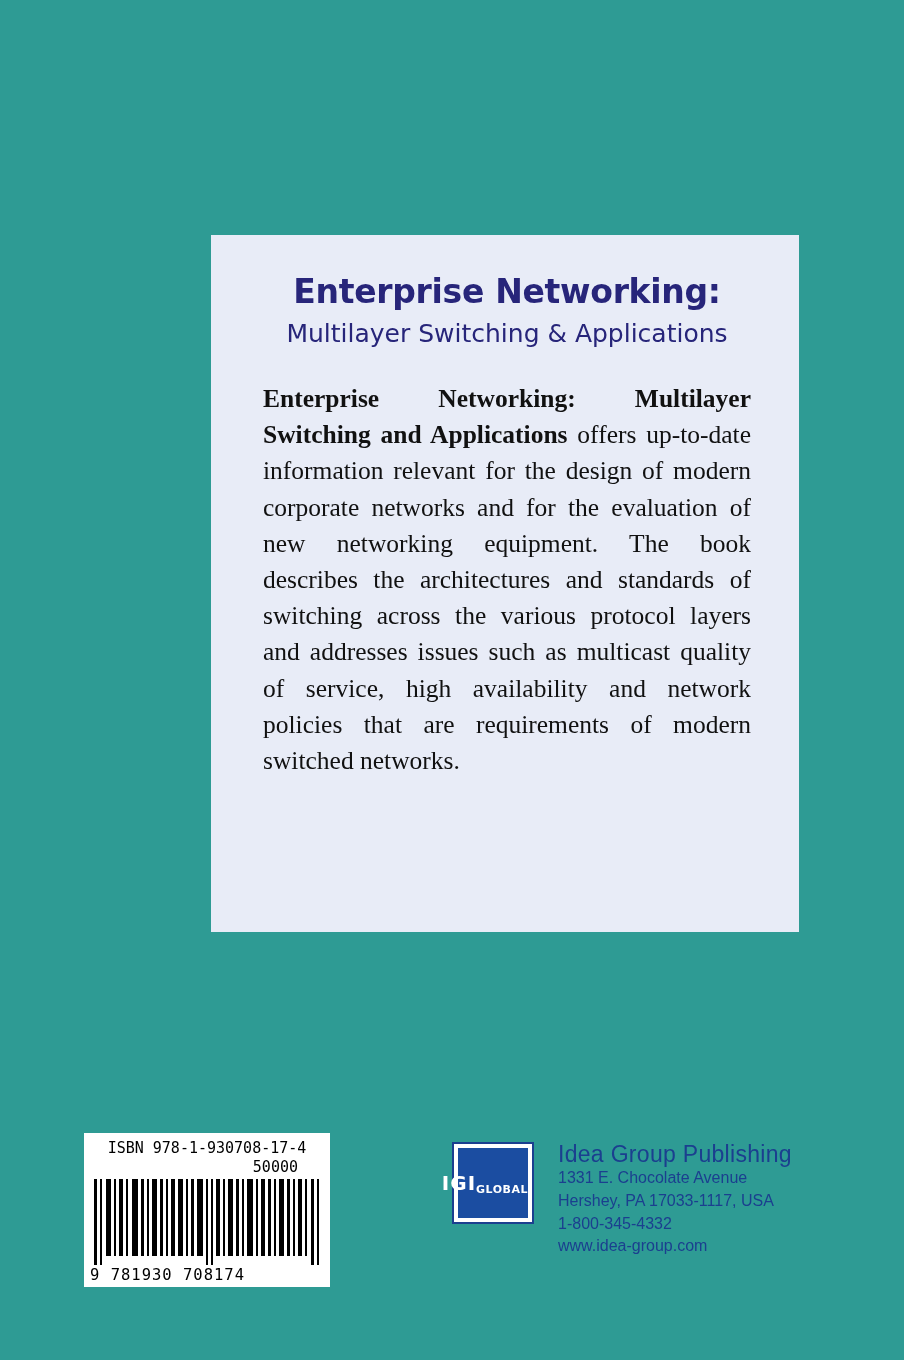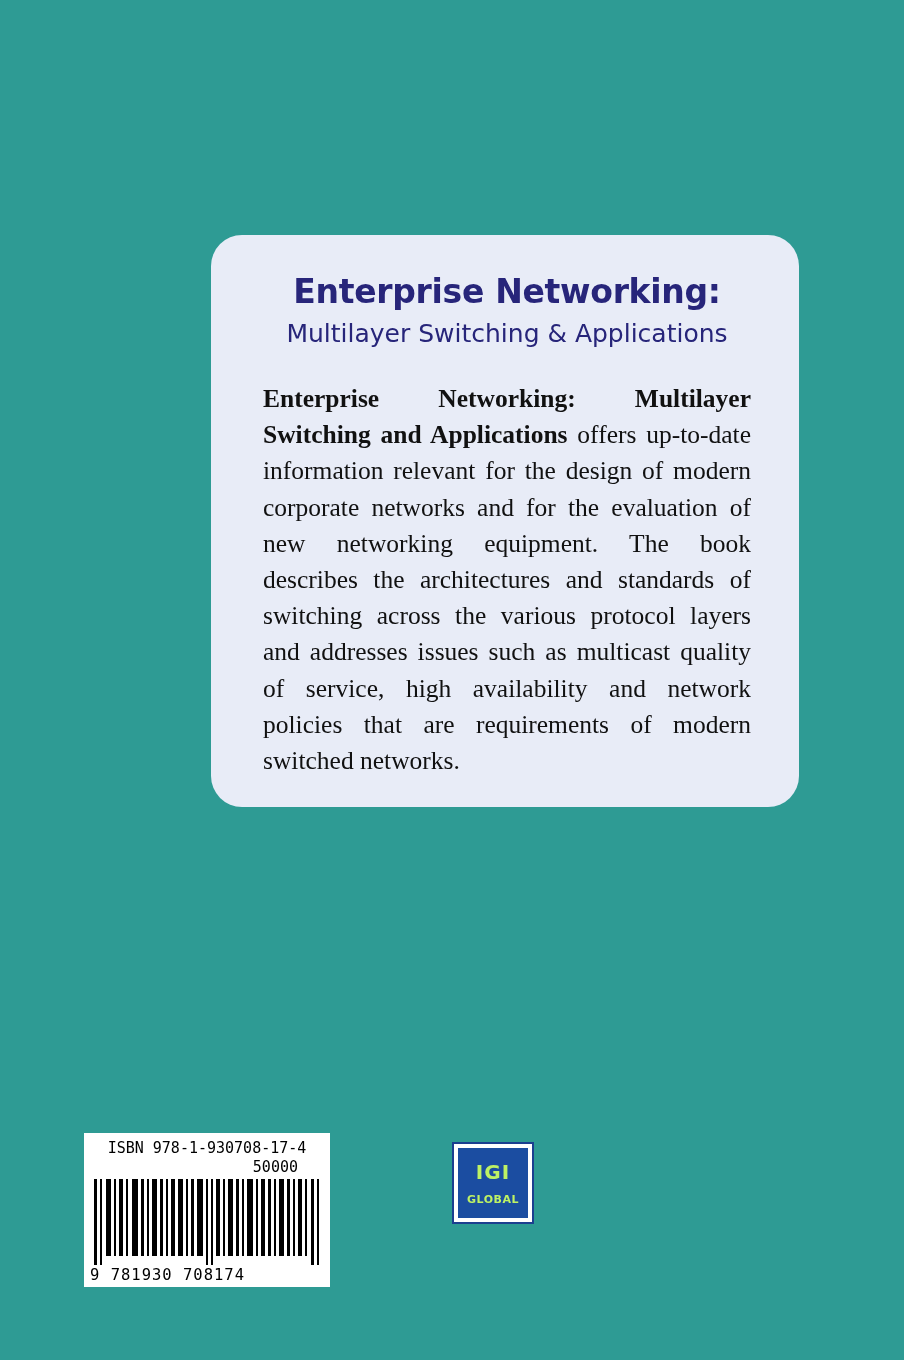"Enterprise Networking:" .blurb-panel { border-radius: 31px -> none; height: 572px -> 697px }
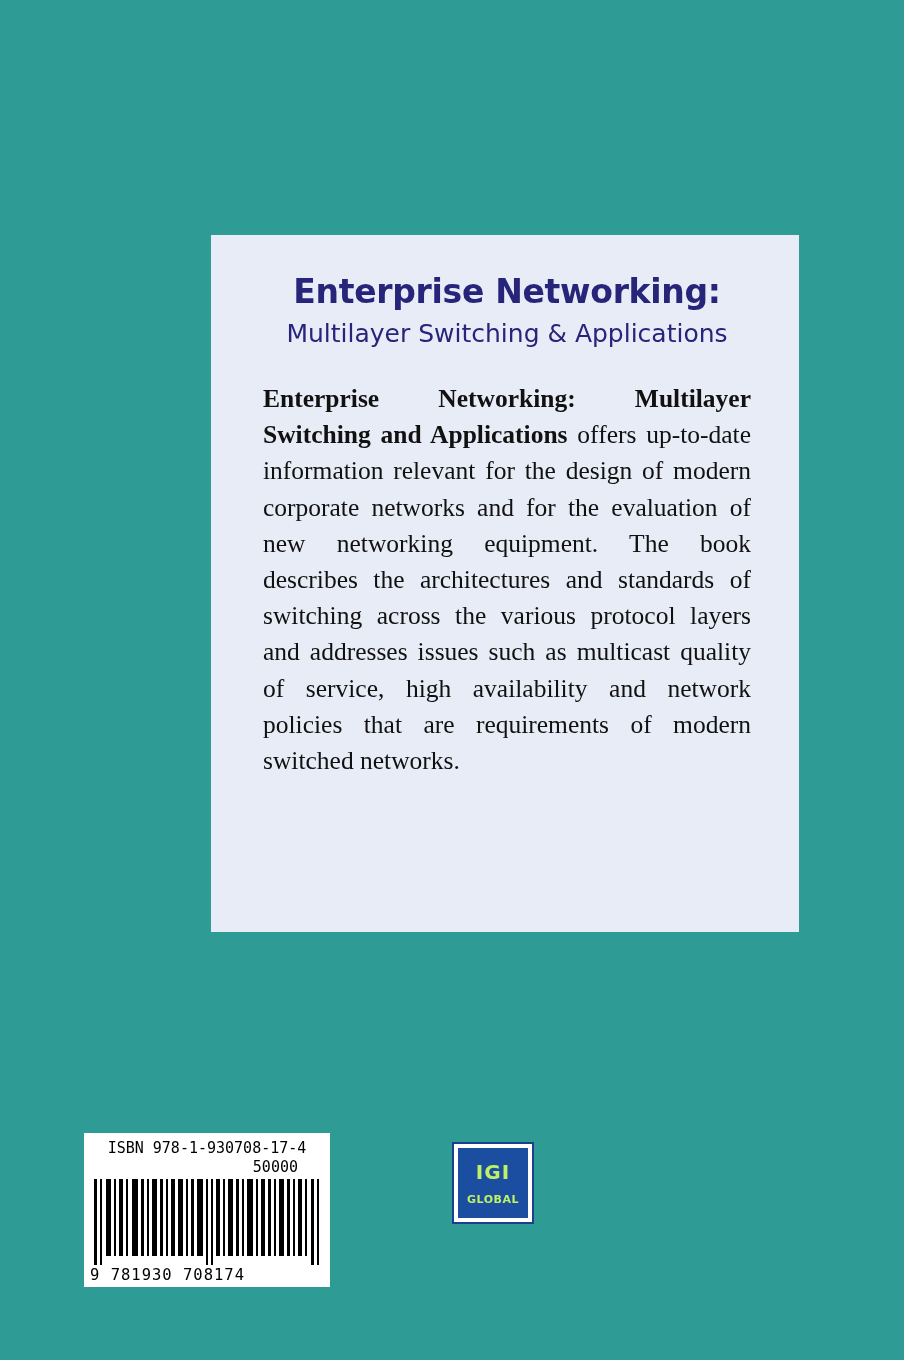"Idea Group Publishing" div.pub-text { html: none -> <div> <div>Idea Group Publishing</div> <div>1331 E. Chocolate Avenue</div> <div>Hershey, PA 17033-1117, USA</div> <div>1-800-345-4332</div> <div>www.idea-group.com</div> </div> }
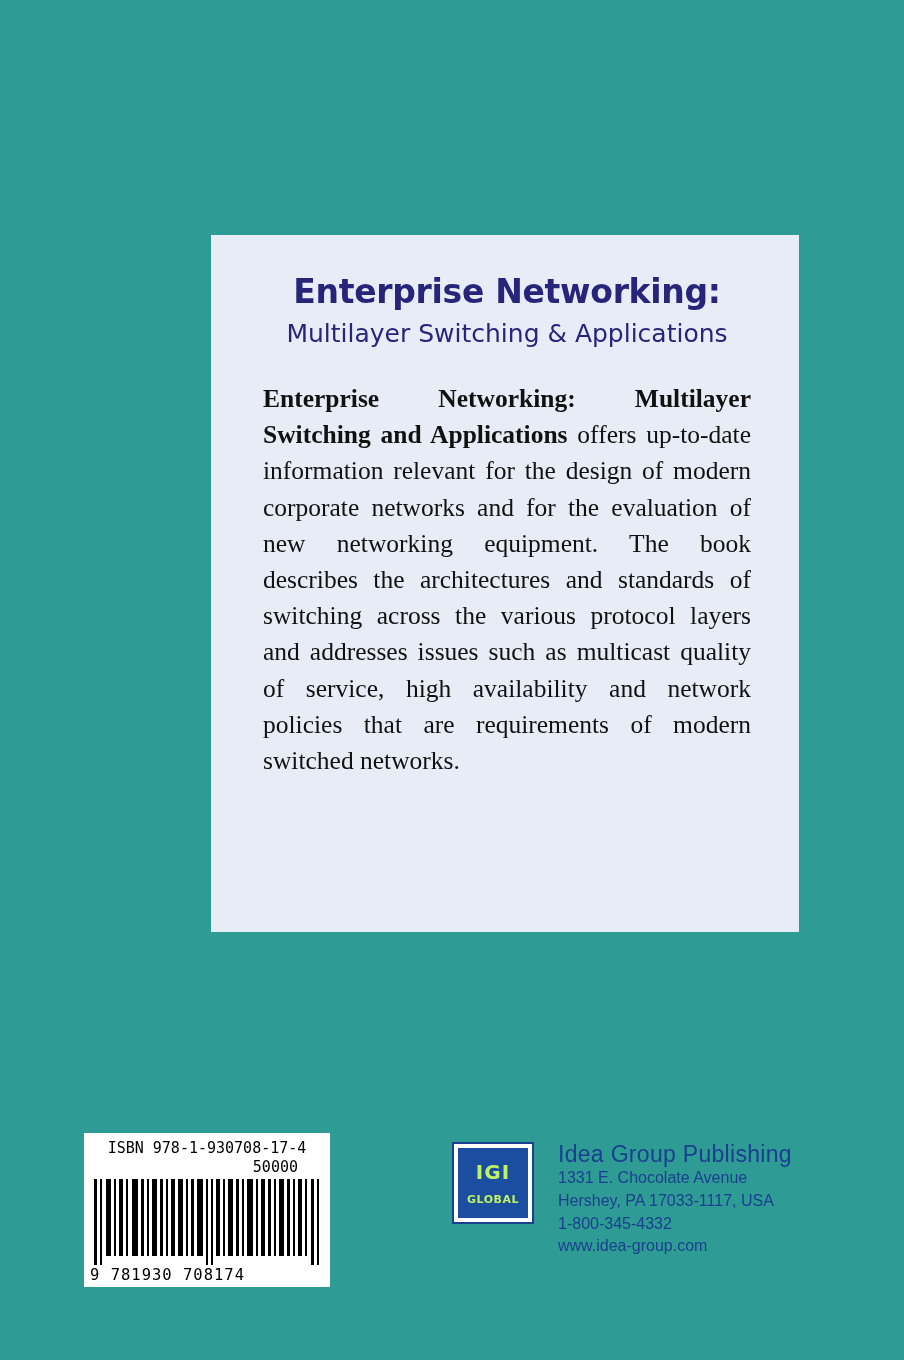"IGI" .igi-logo-inner { color: #bef264 -> #ffffff; flex-direction: column -> row; justify-content: center -> flex-end }
